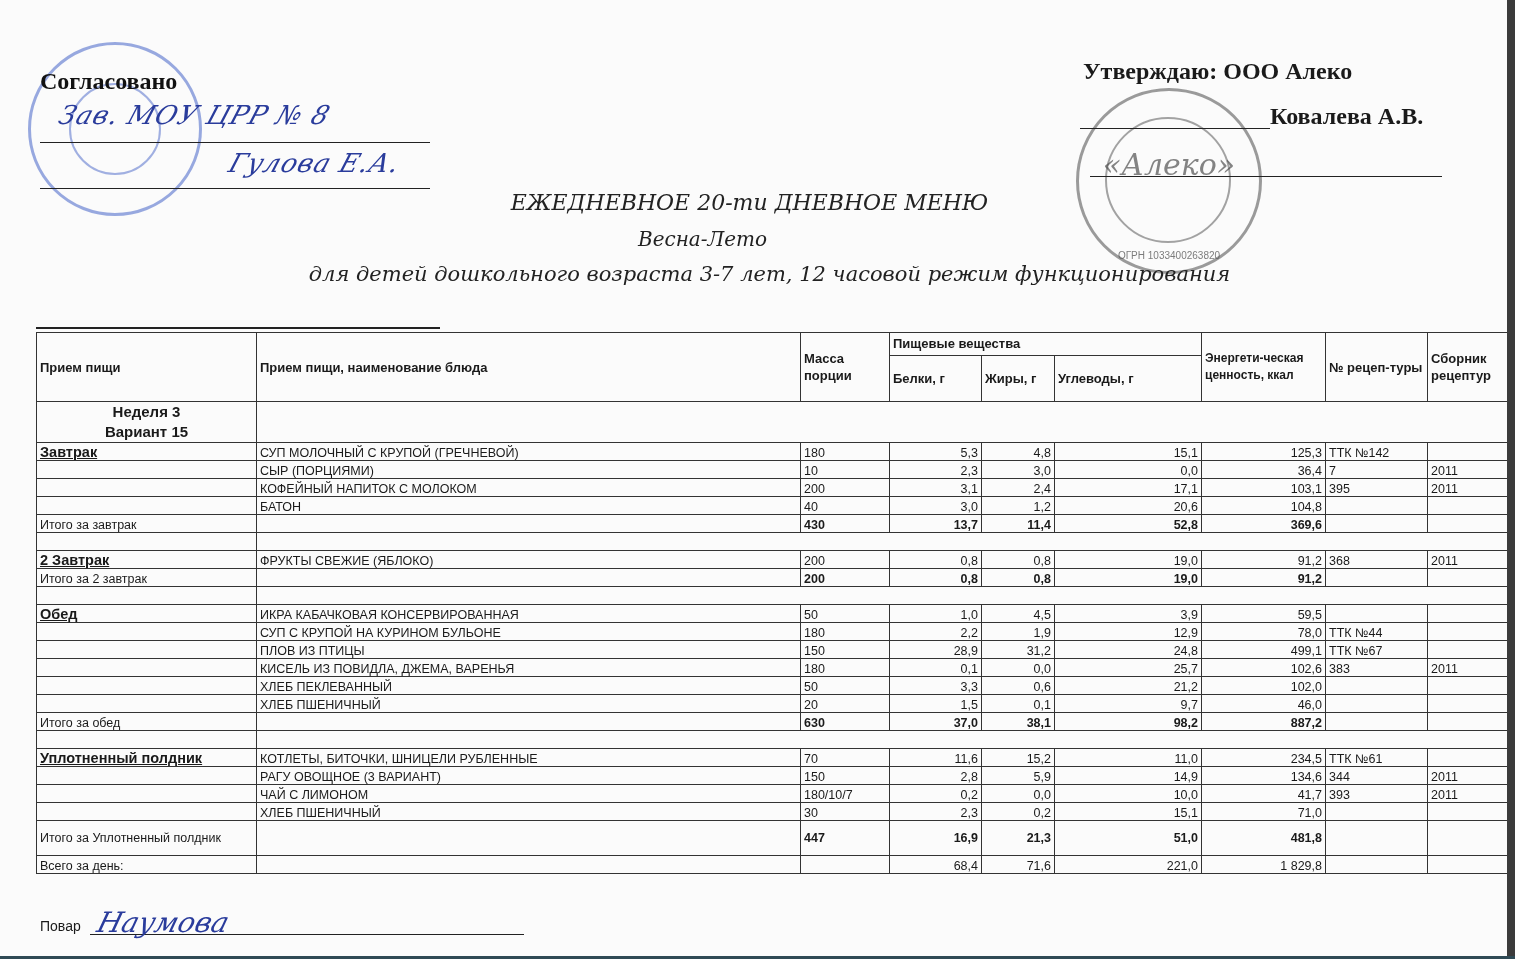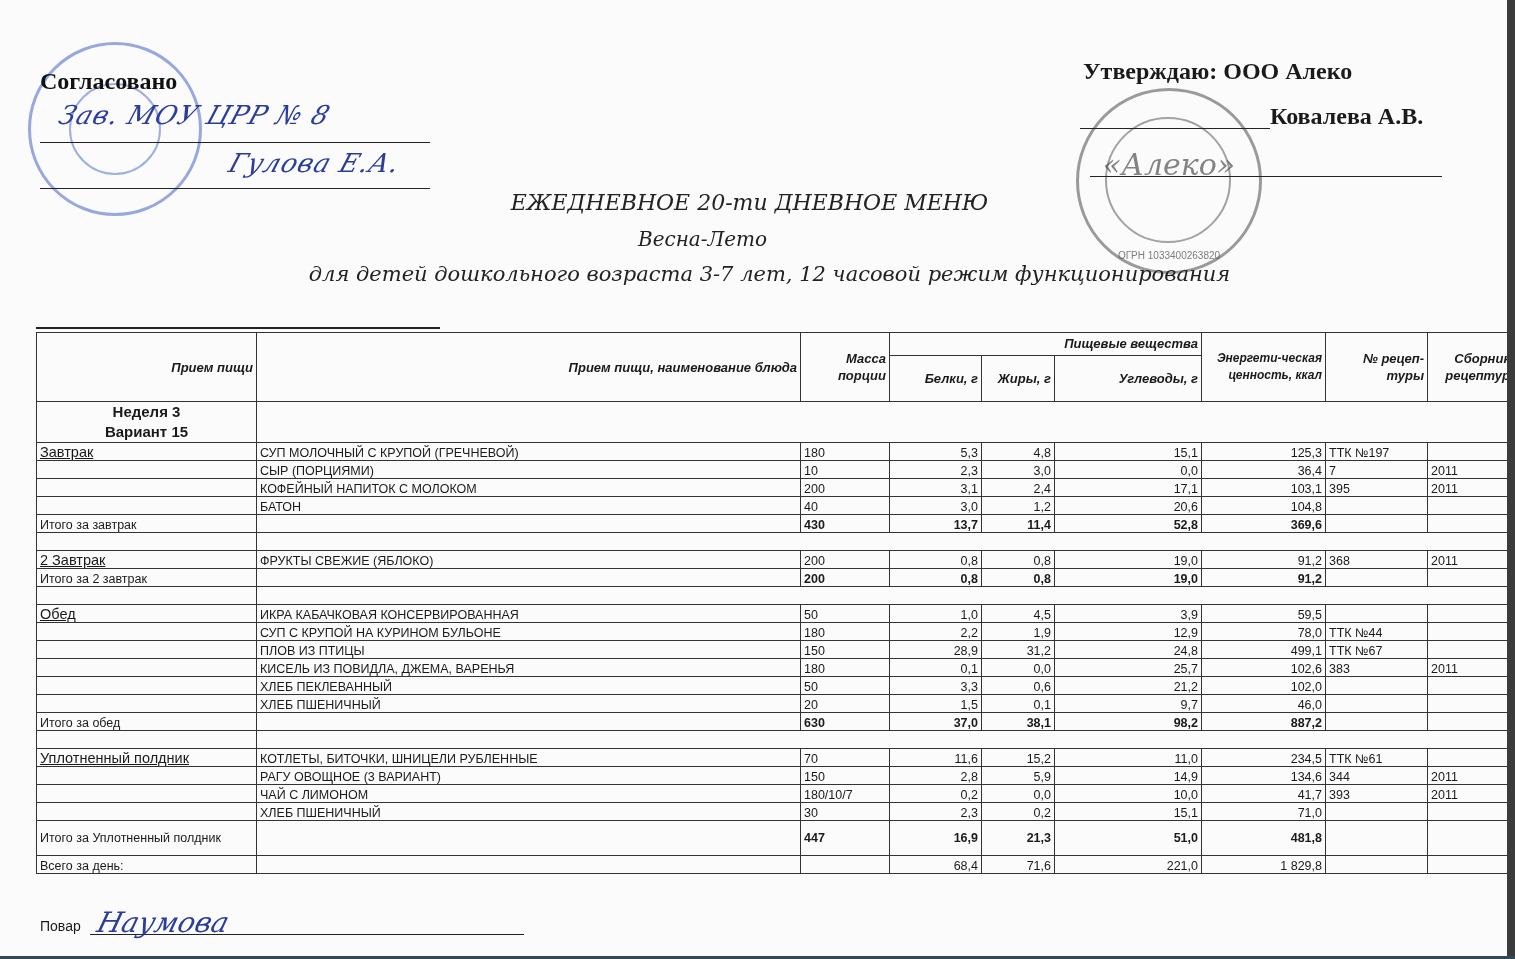"Пищевые вещества" table.menu th { font-style: italic -> none; text-align: right -> left }
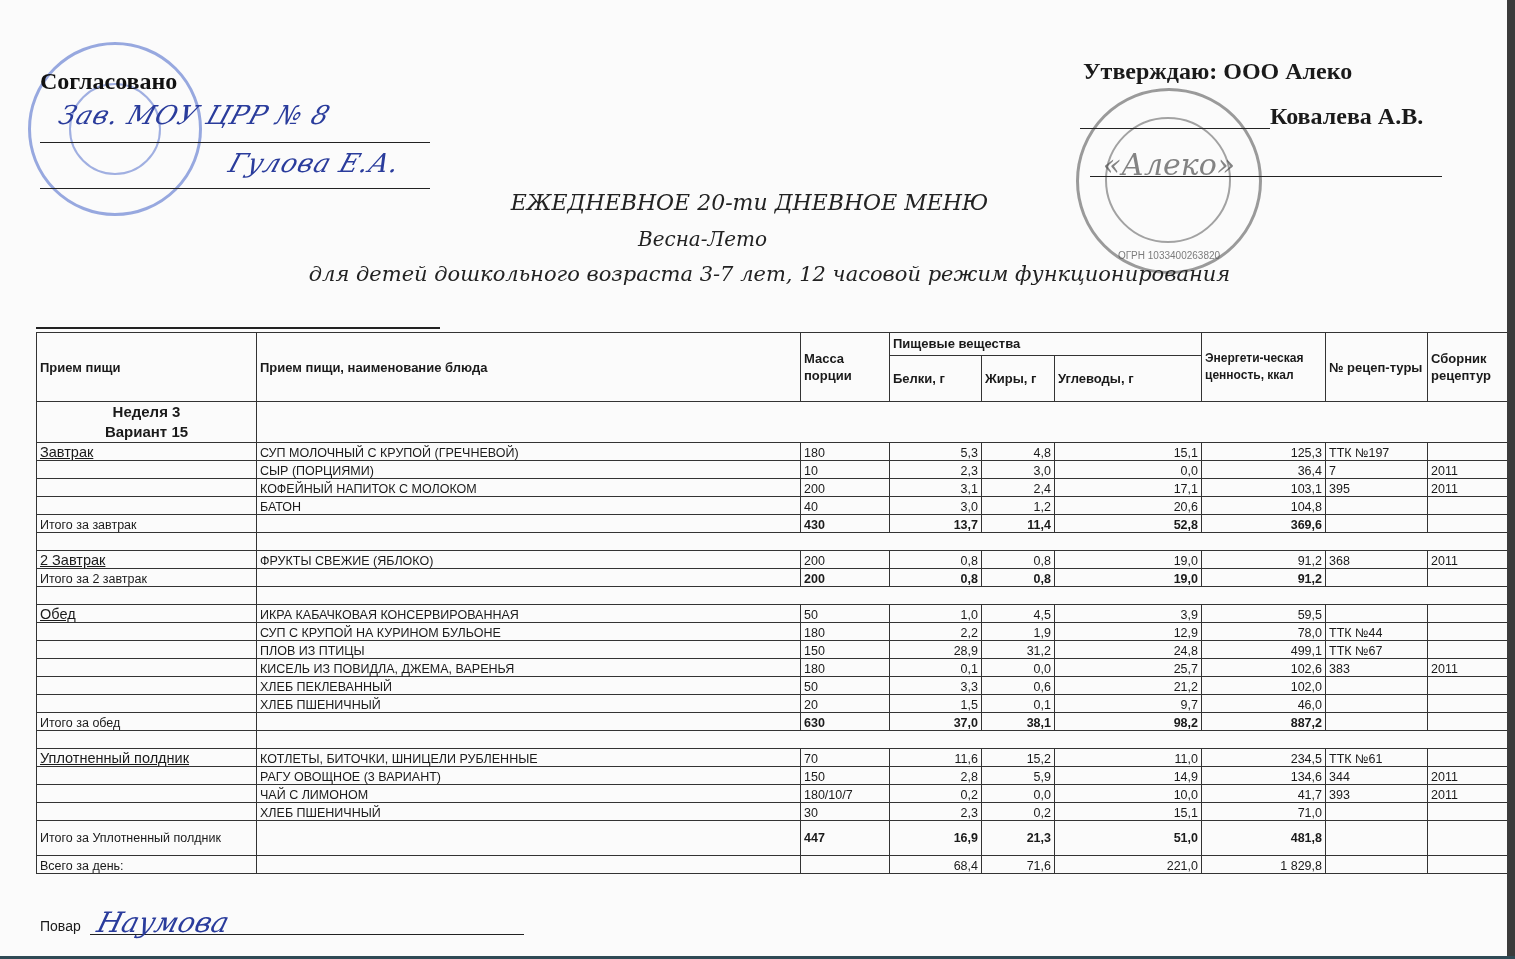"Завтрак" .meal { font-weight: normal -> bold }
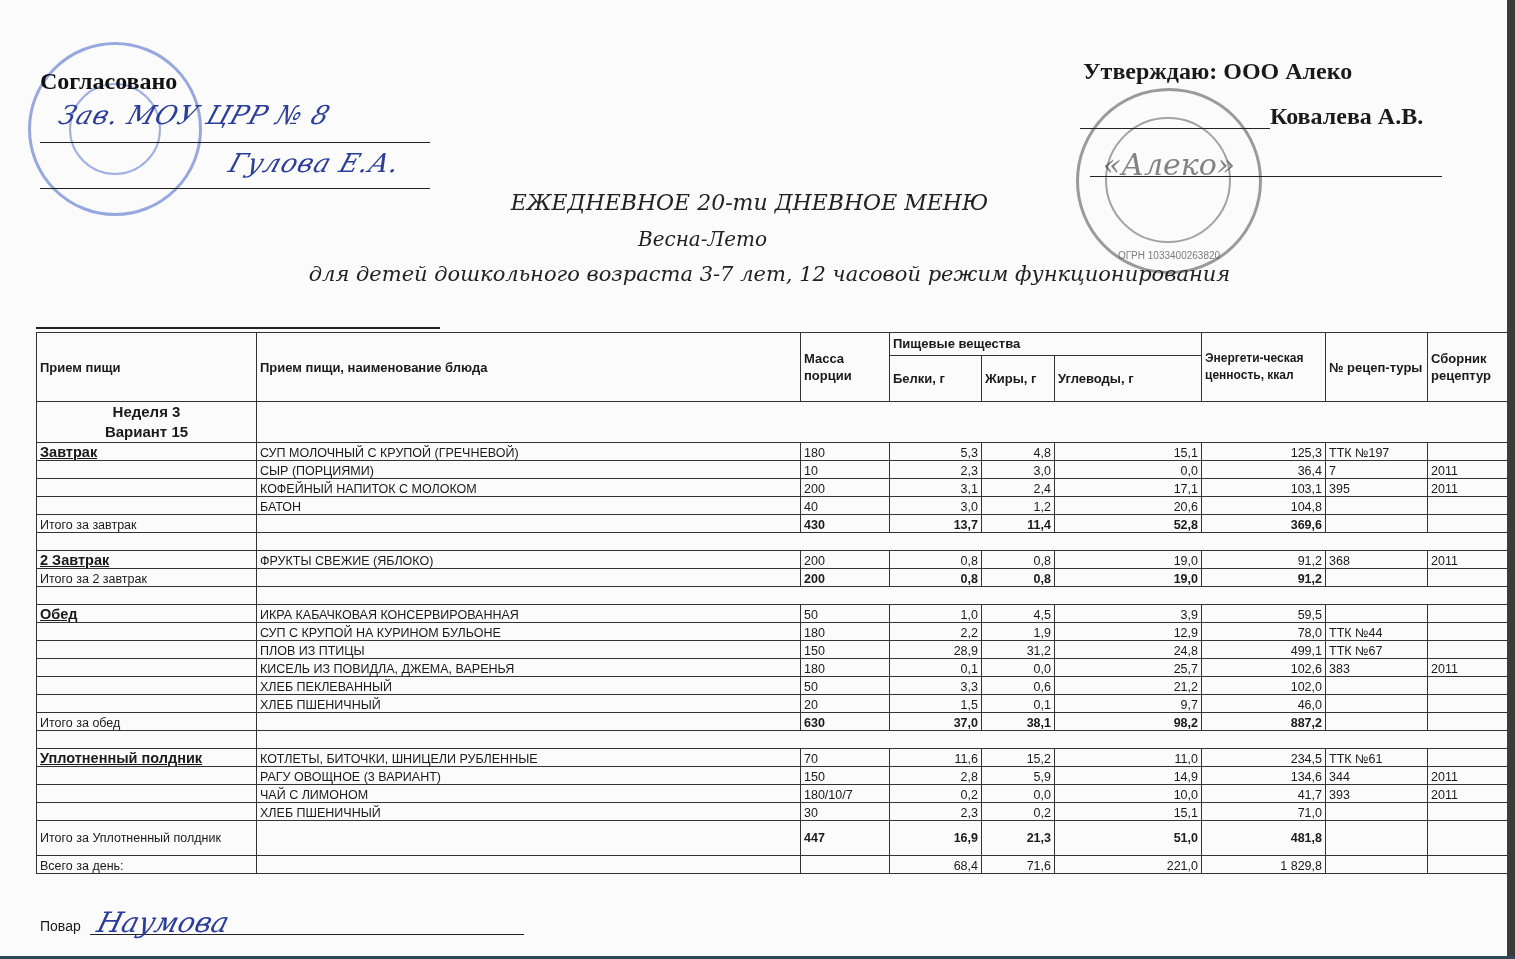"ТТК №197" td.ctr { text: 197 -> 142 }
